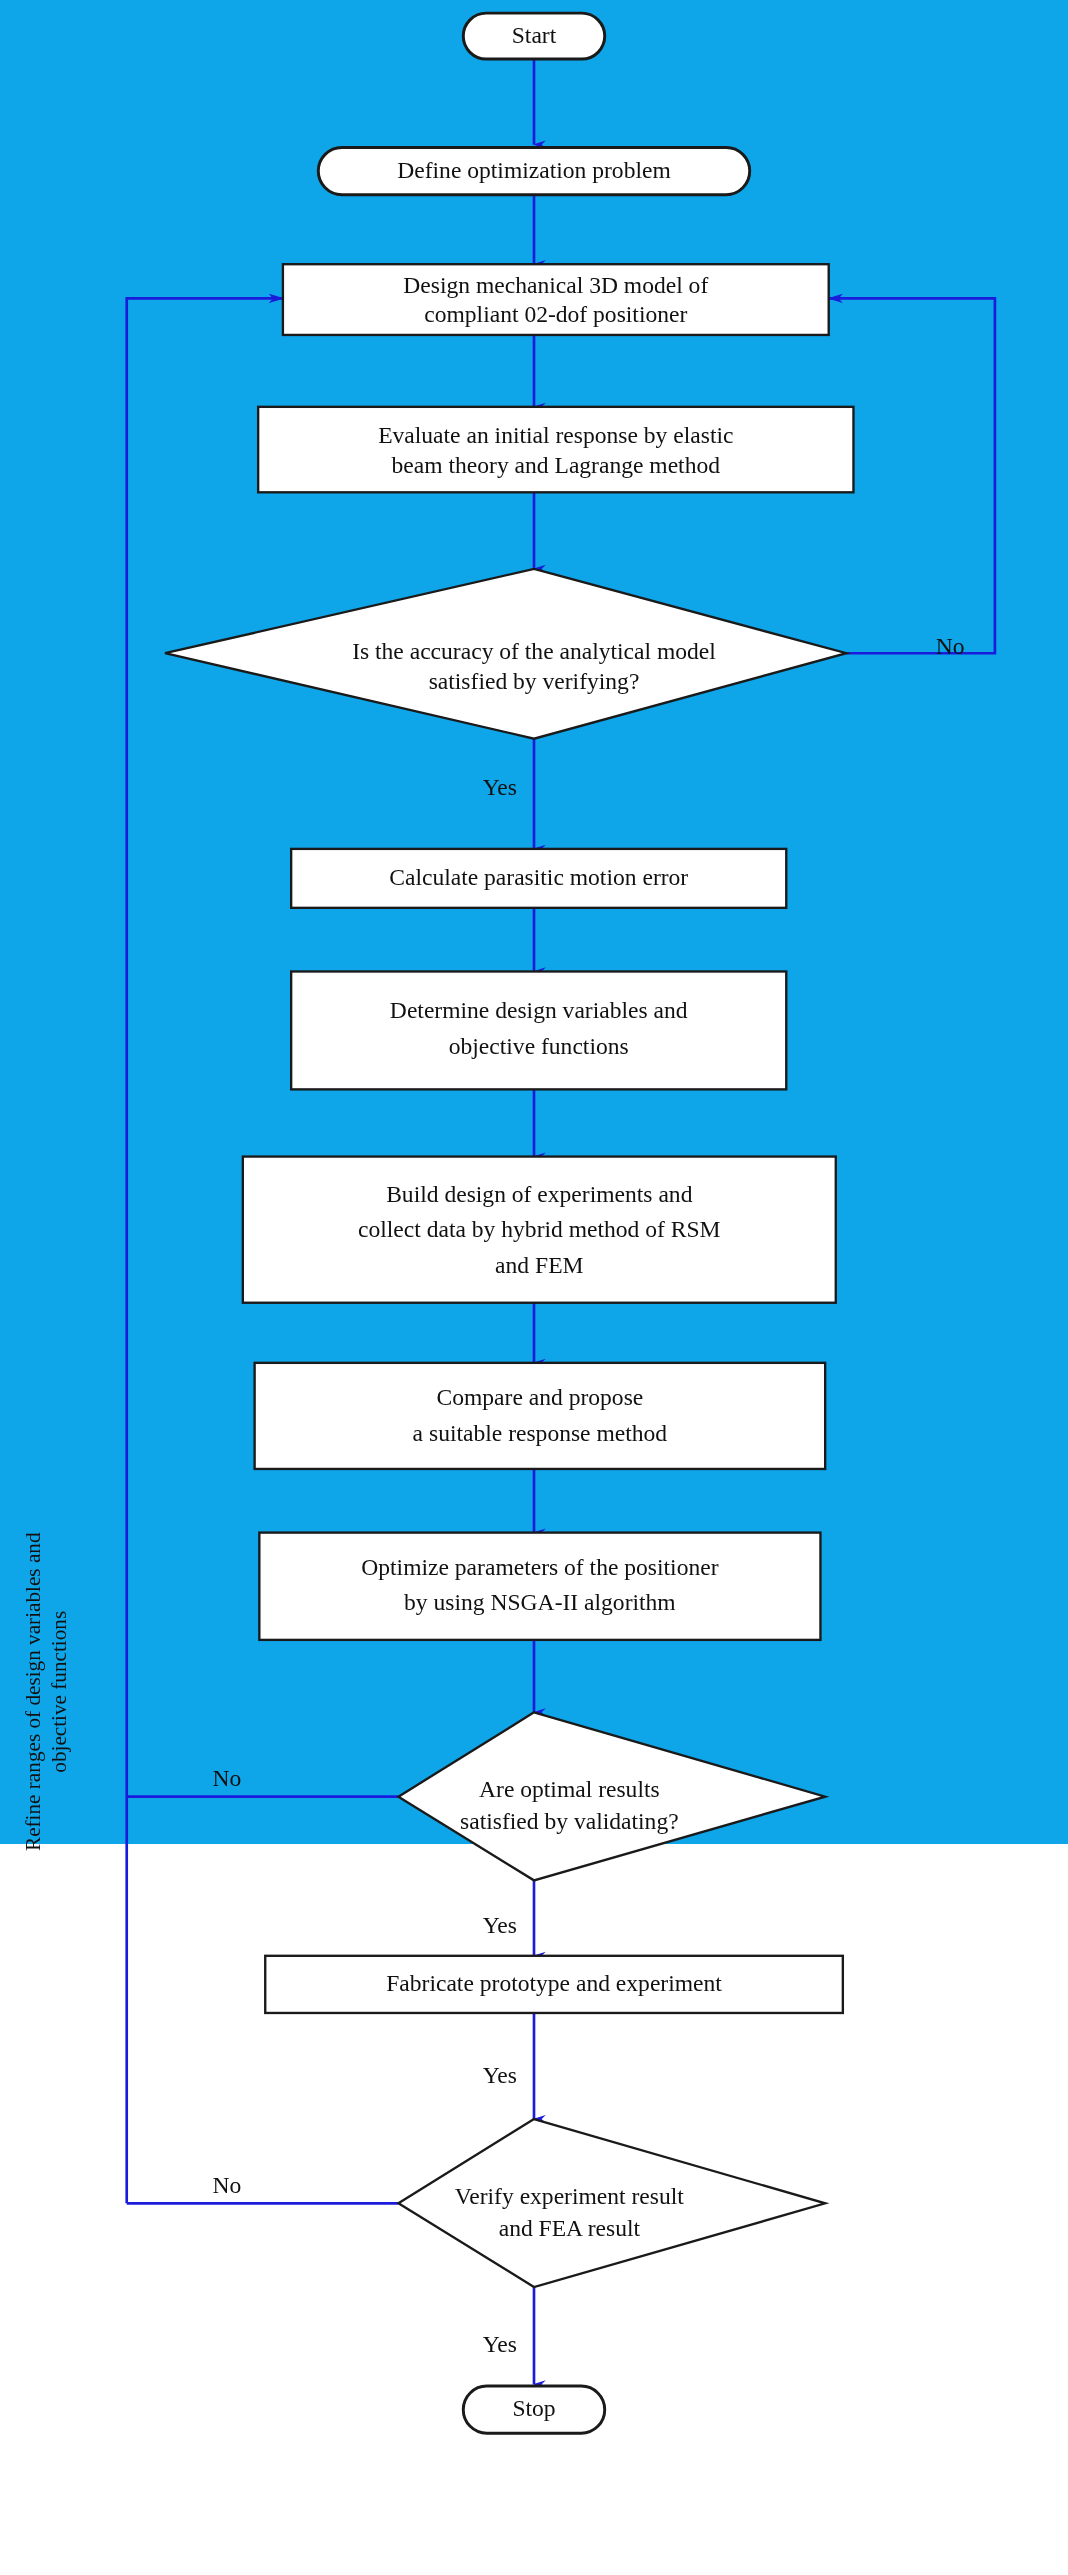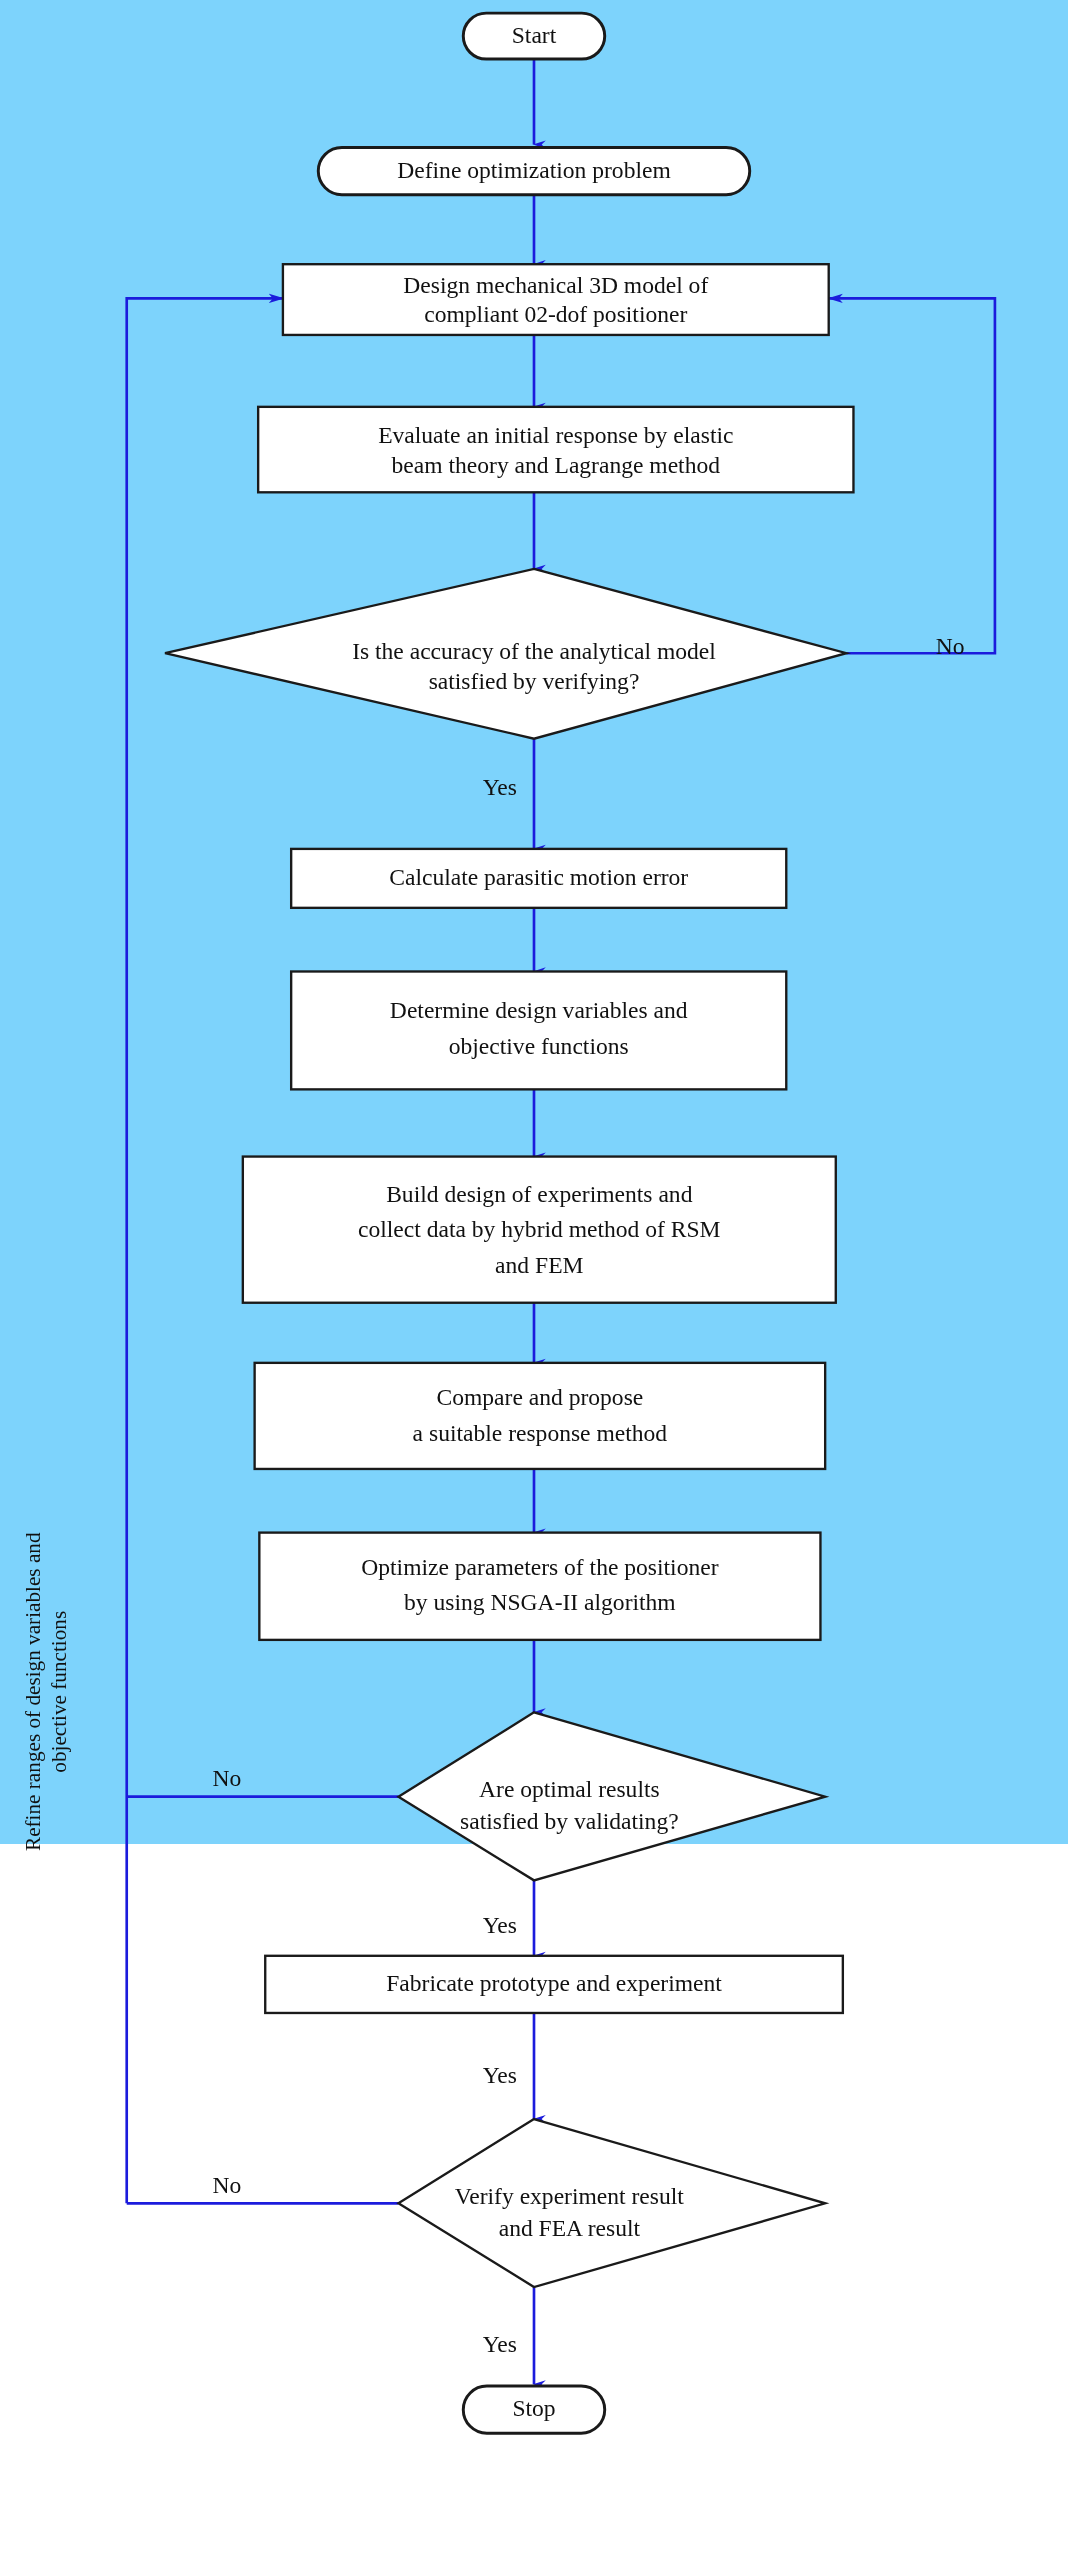"Start" #flow-root { background: #7dd3fc -> #0ea5e9 }
